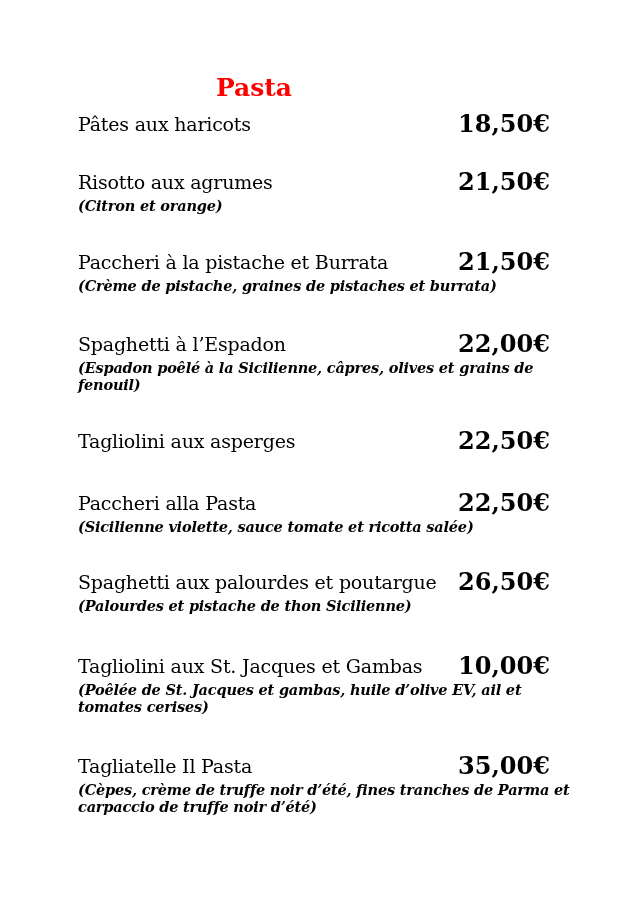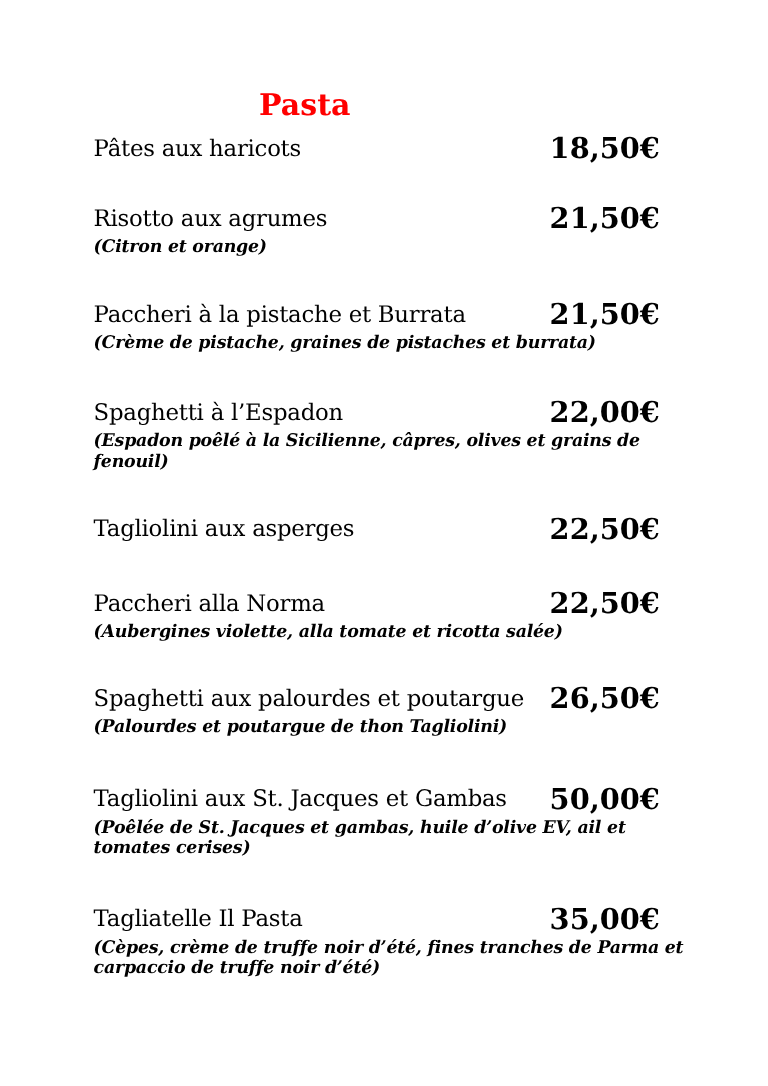"Paccheri alla Norma" span.name { text: Norma -> Pasta }
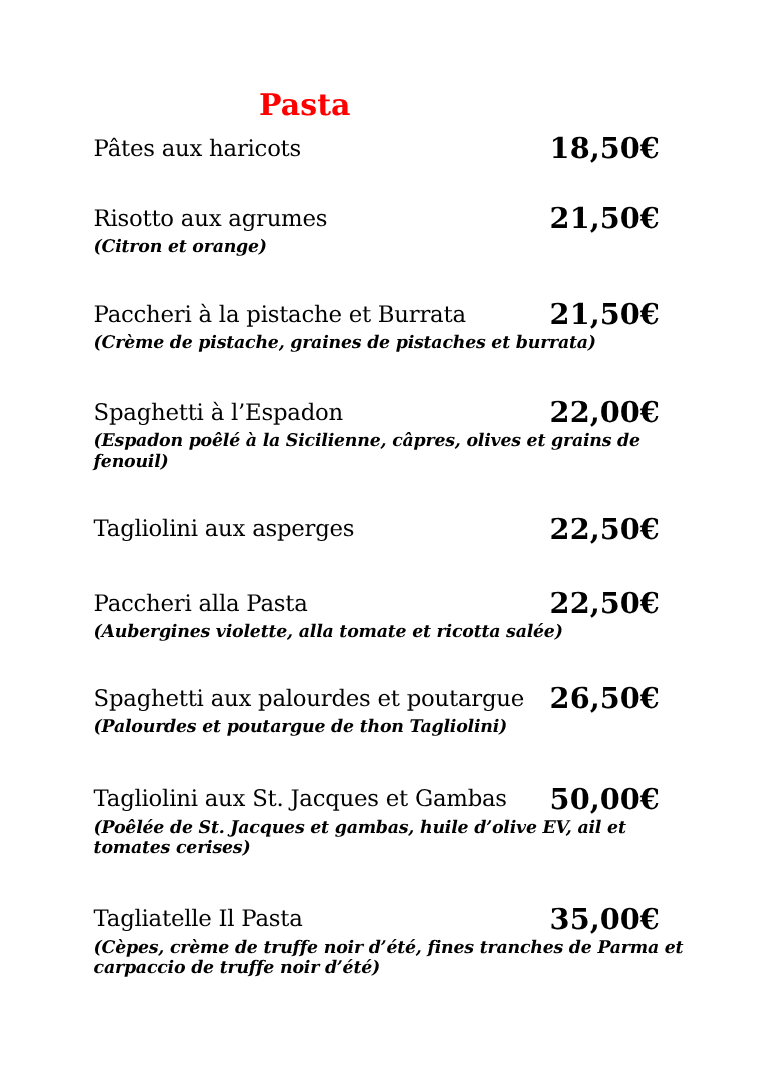"(Aubergines violette, alla tomate et" div.desc { text: Aubergines violette, alla -> Sicilienne violette, sauce }
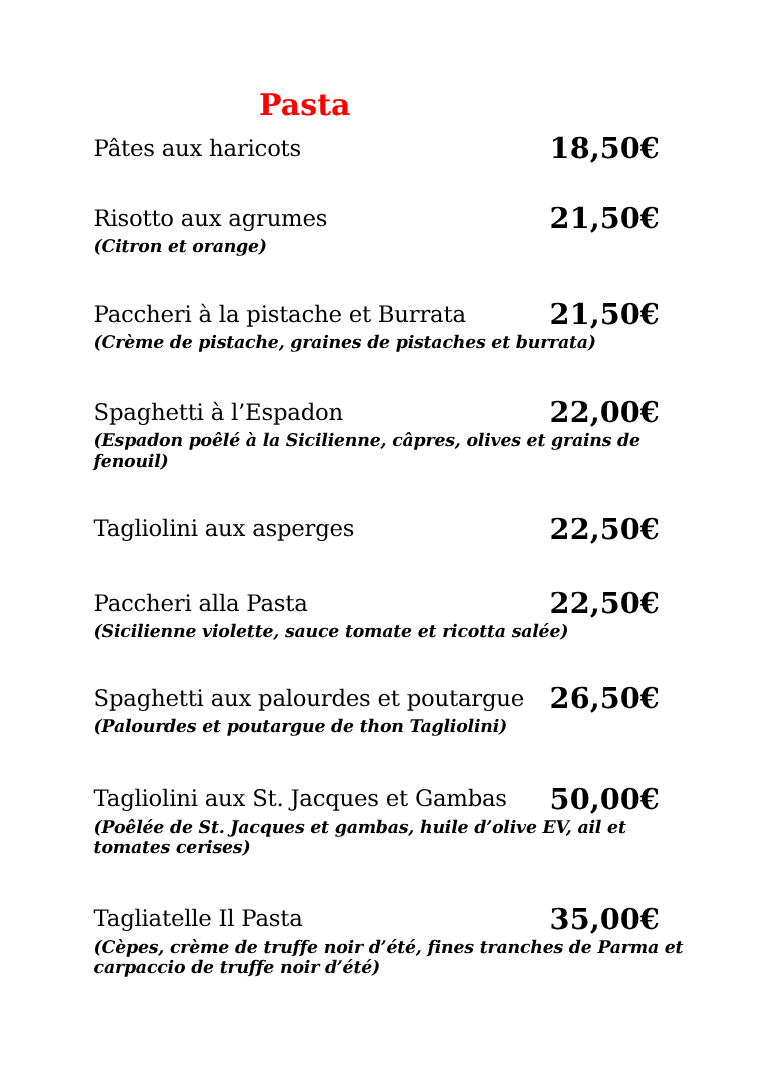"(Palourdes et poutargue de thon" div.desc { text: poutargue de thon Tagliolini -> pistache de thon Sicilienne }
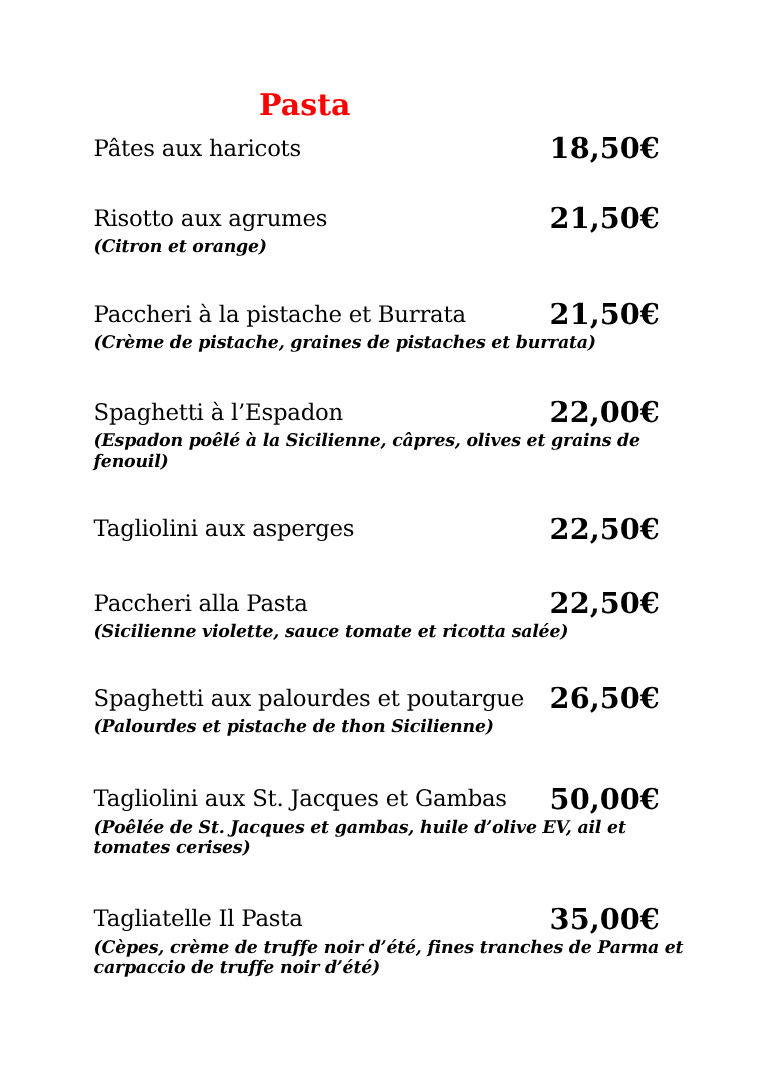"50,00€" span.price { text: 50,00€ -> 10,00€ }
